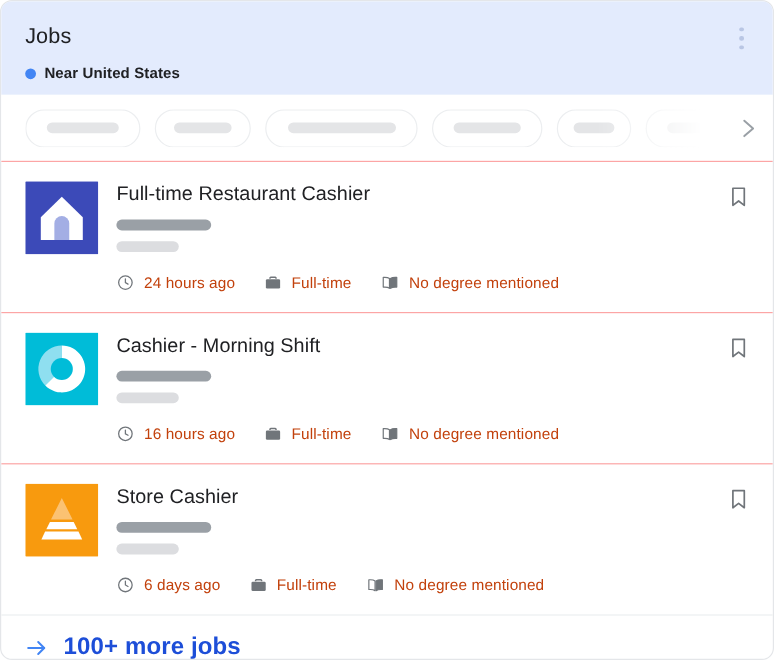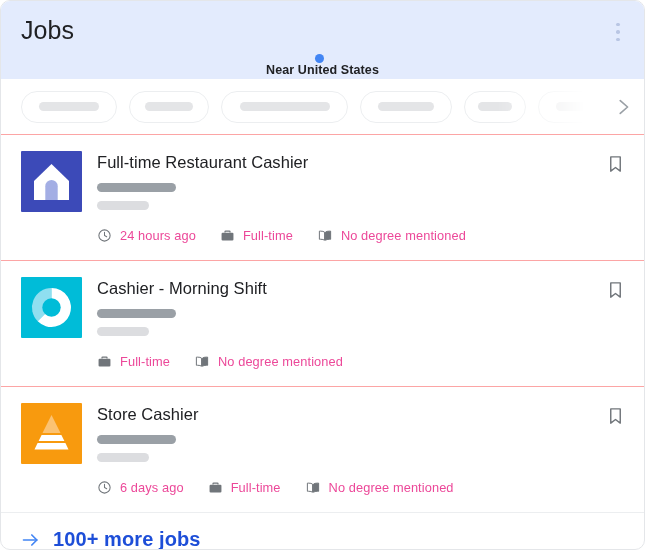"Jobs" .header-title { font-size: 25px -> 18px }
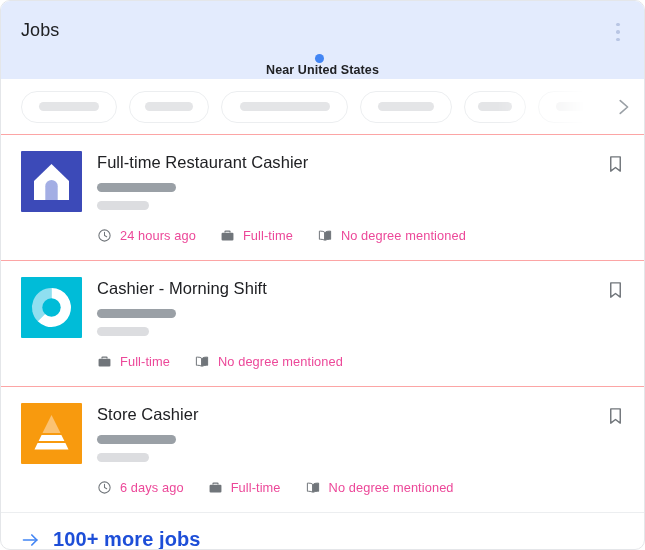"Near United States" .header-sub { flex-direction: column -> none }
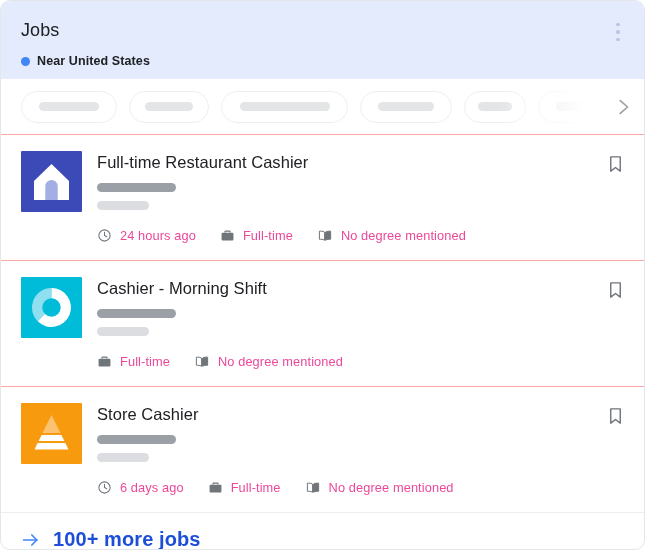"24 hours ago" .meta-text { color: #ec4899 -> #c2410c }
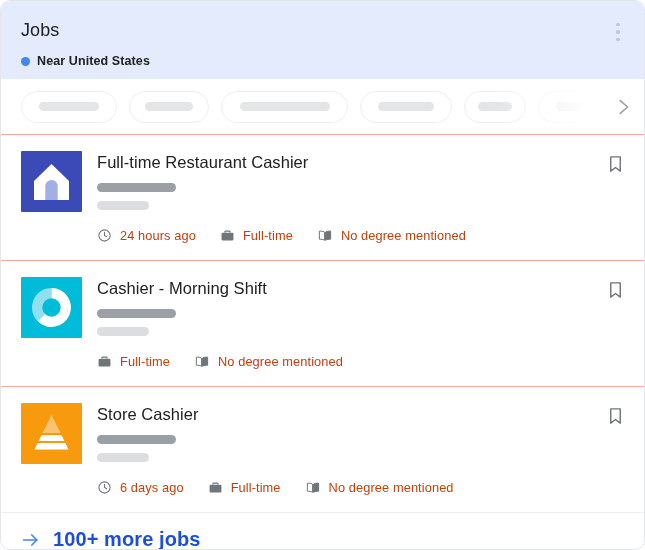"16 hours ago" div.meta-item { html: none -> <div> <span> <svg> <circle></circle> <polyline></polyline> </svg> </span> <span>16 hours ago</span> </div> }
